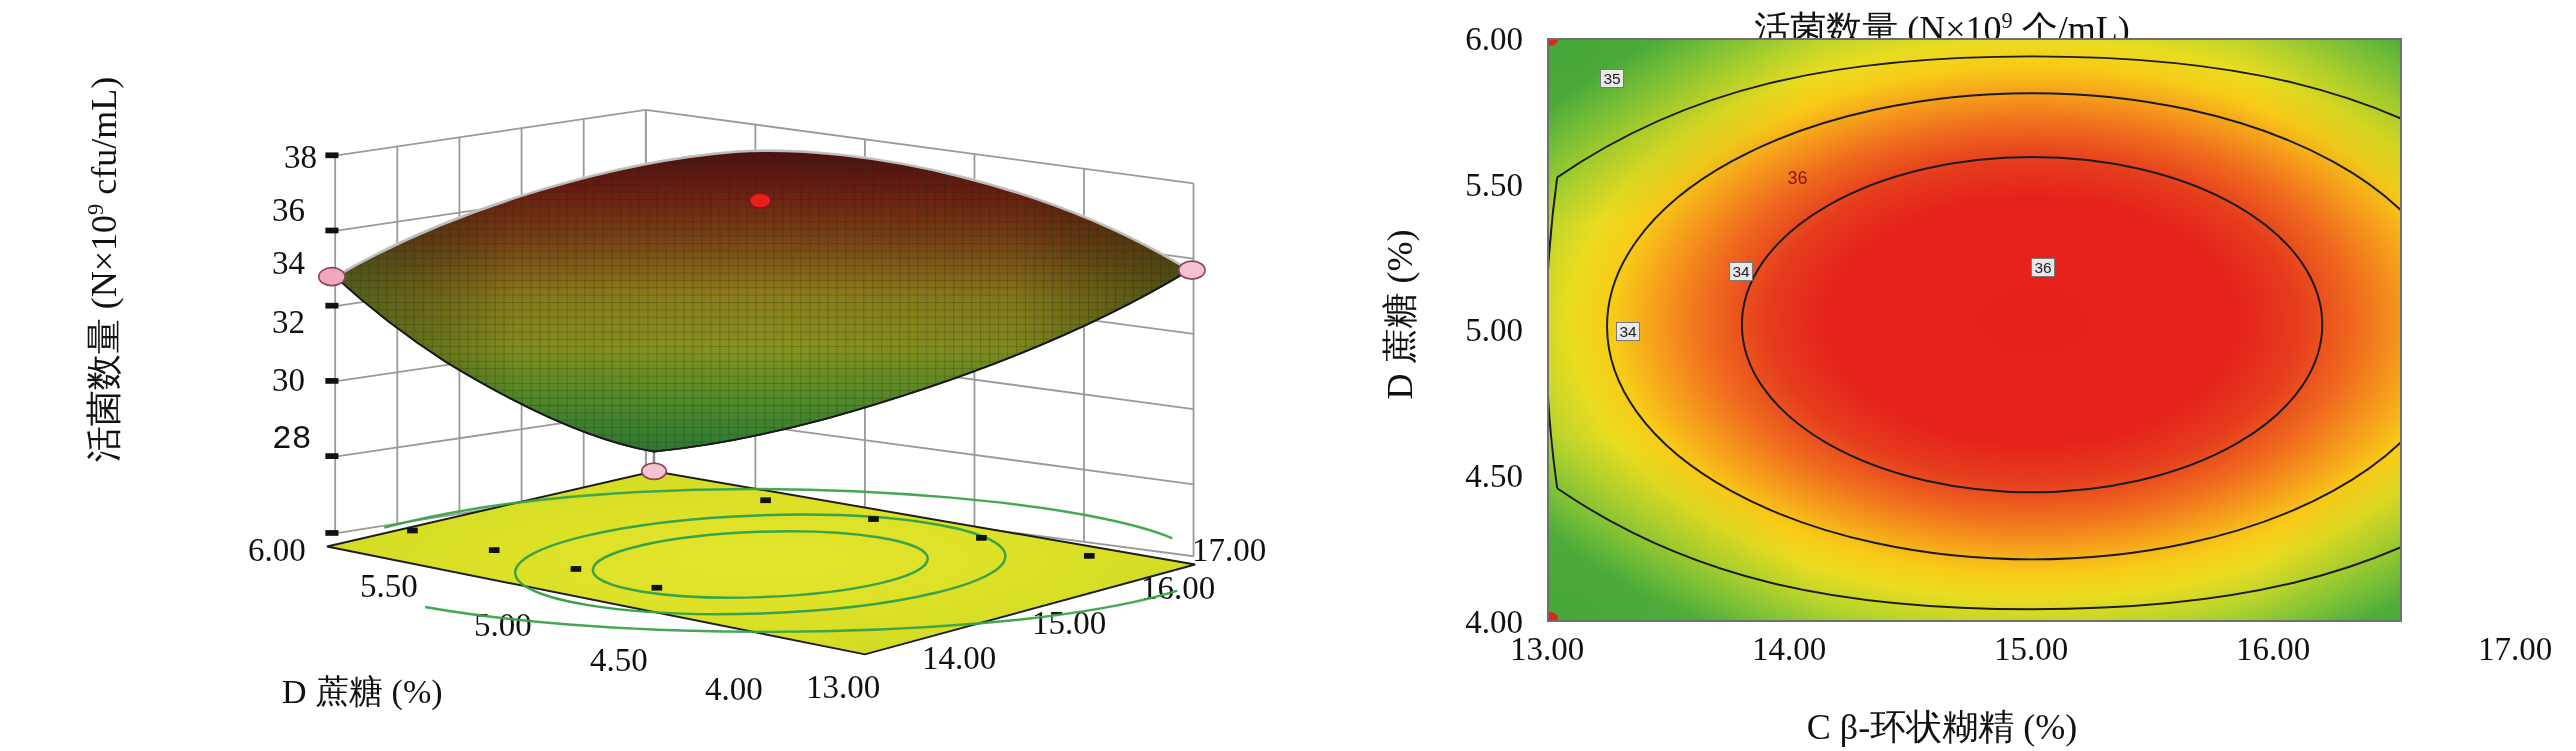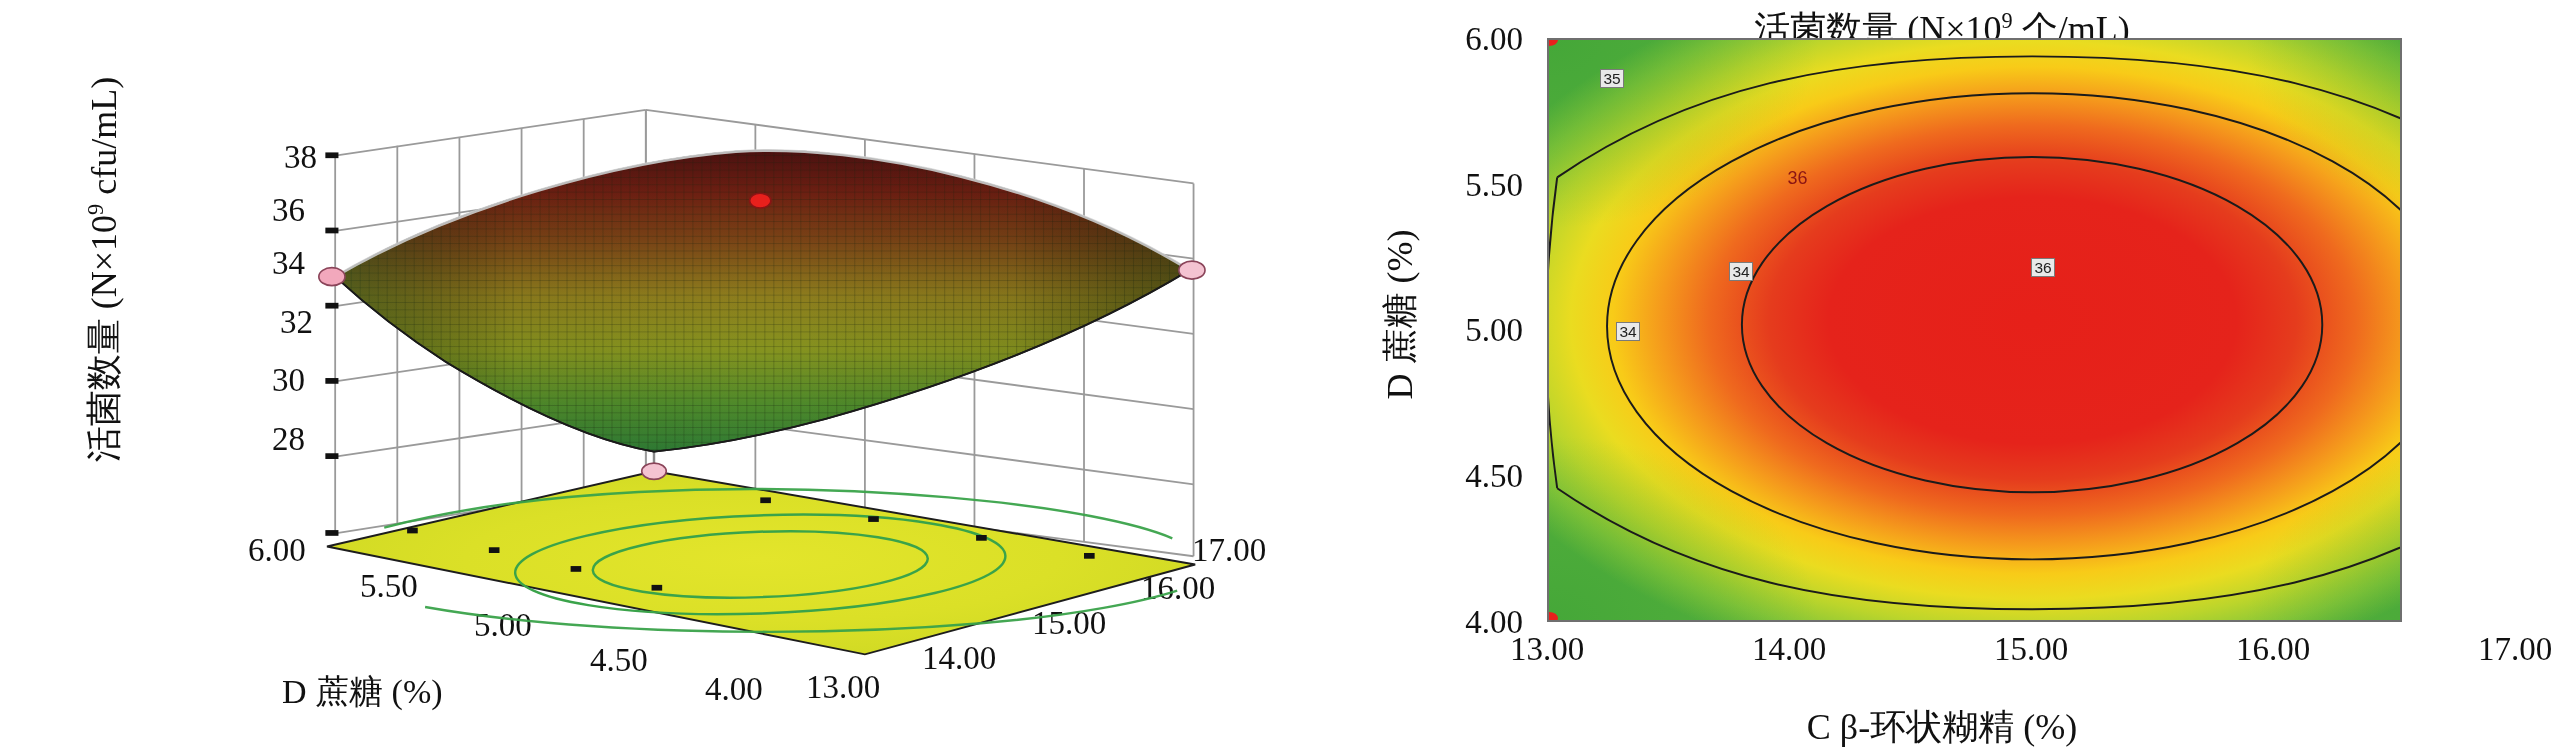"32" div.tick { left: 280px -> 272px }
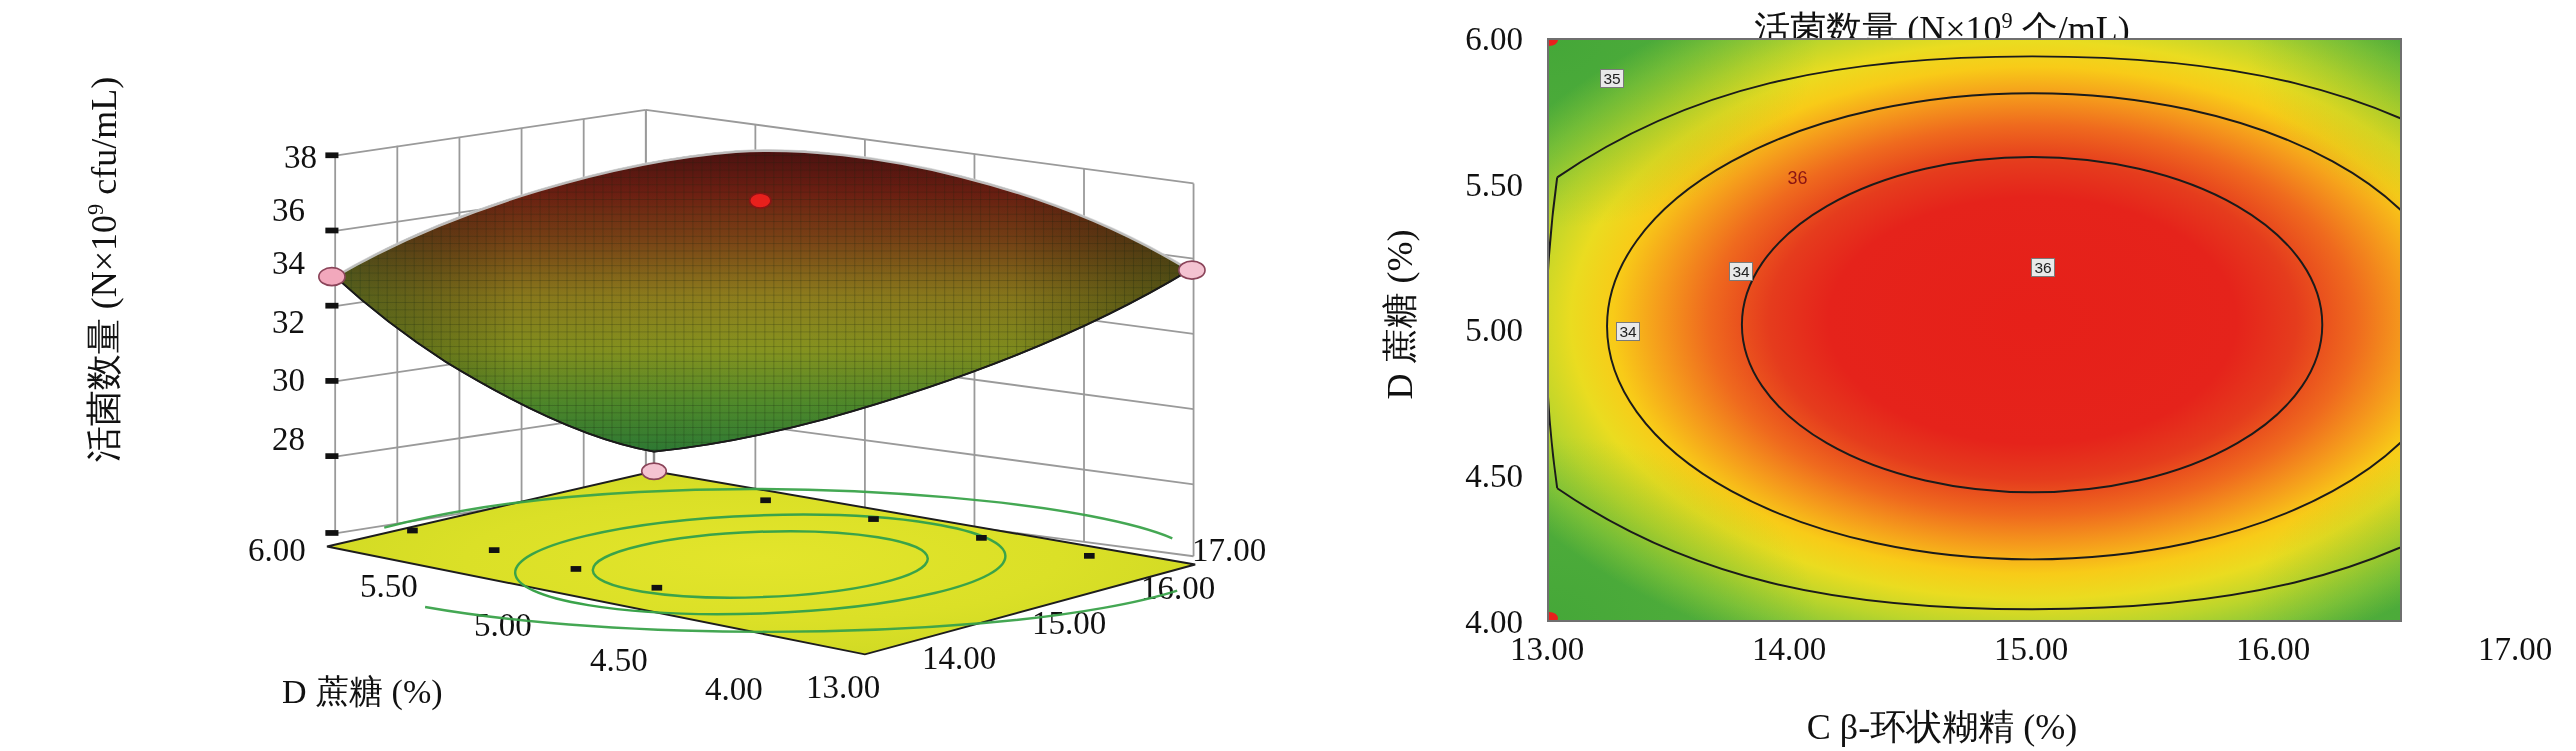"28" div.tick { font-family: none -> Liberation Mono, monospace }
